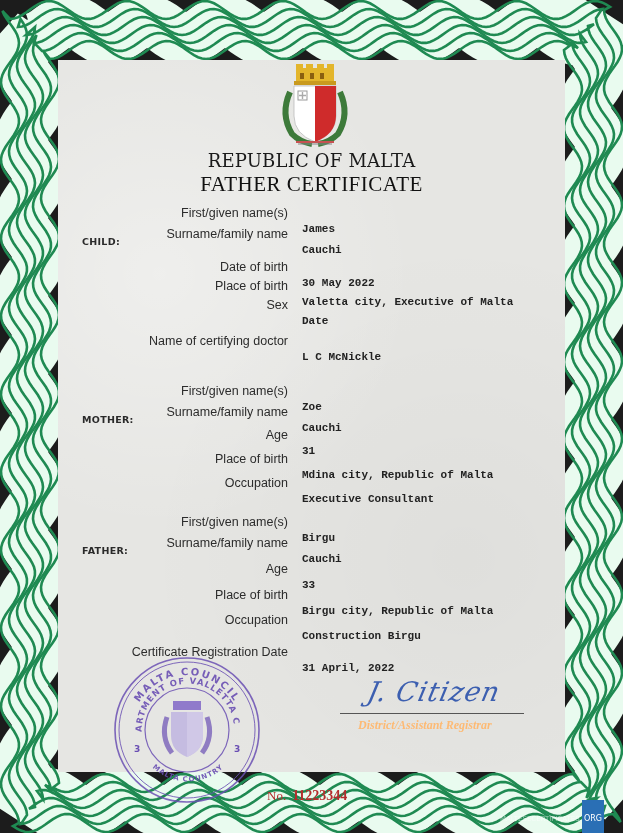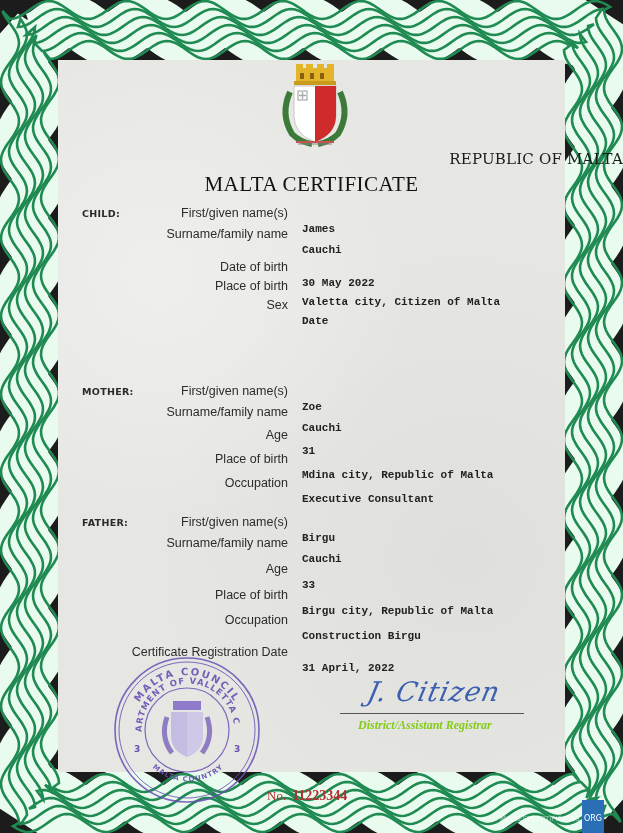"REPUBLIC OF MALTA" .republic { font-size: 15px -> 18px; text-align: right -> center }
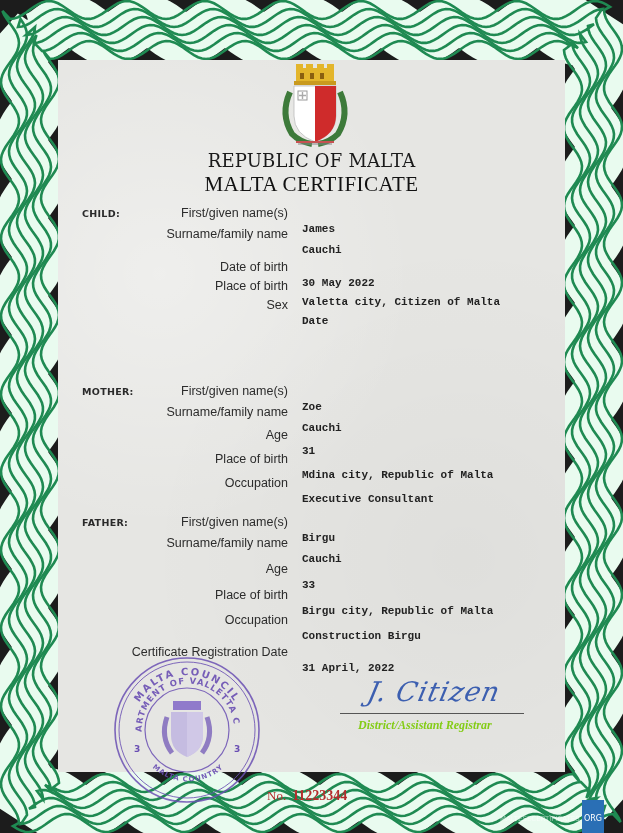"MALTA CERTIFICATE" div.title { text: MALTA -> FATHER }
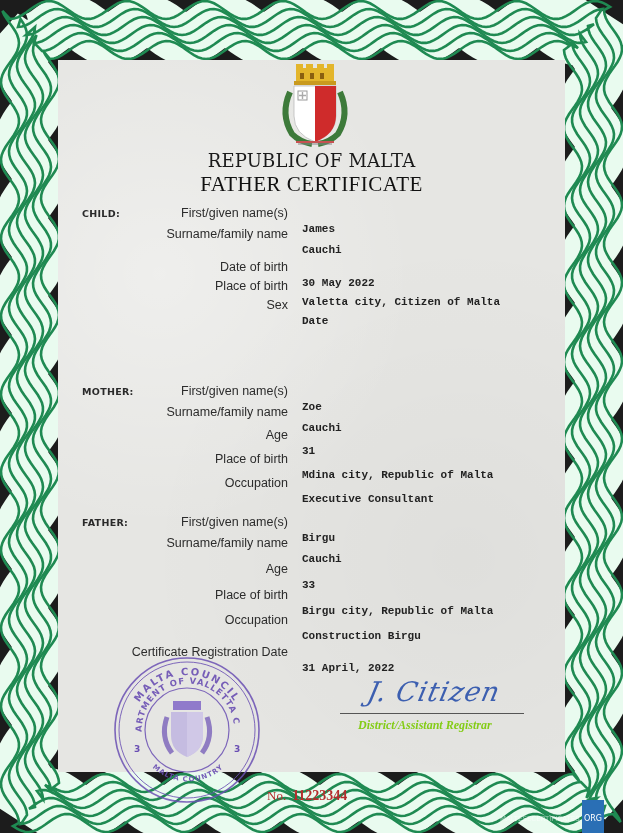"CHILD:" .section-label { margin-top: none -> 28px }
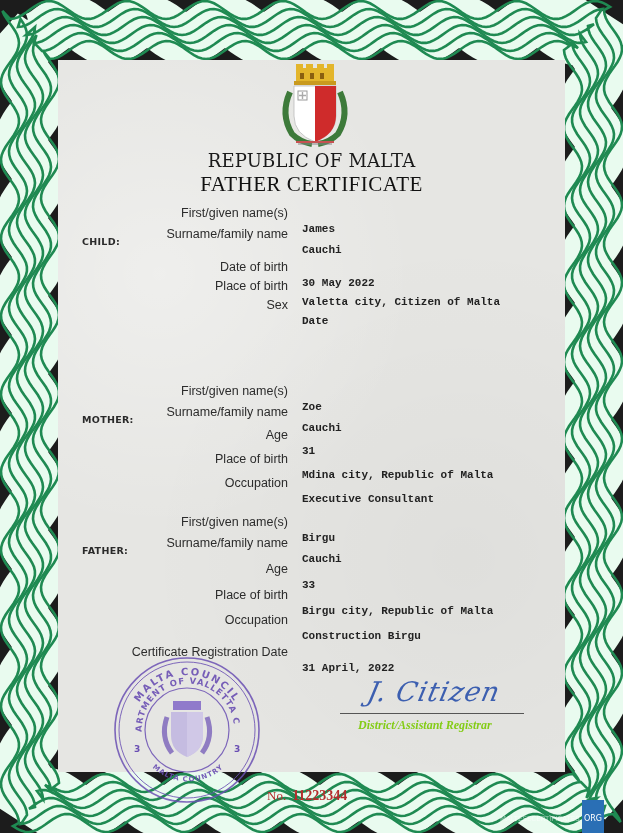"Valetta city, Citizen of Malta" span.val { text: Citizen -> Executive }
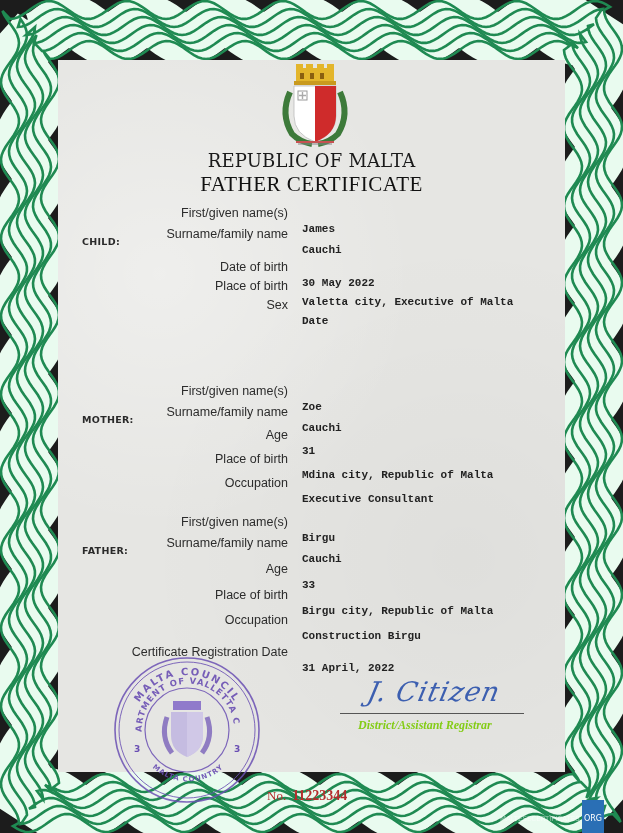"Name of certifying doctor" div.row { html: none -> <div> <span>Name of certifying doctor</span> <span>L C McNickle</span> </div> }
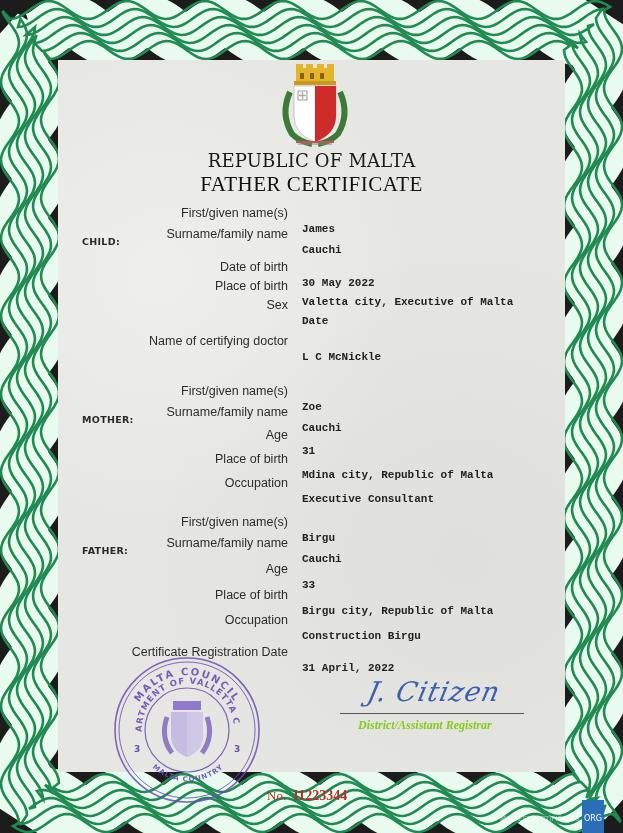"District/Assistant Registrar" .registrar { color: #84cc16 -> #fdba74 }
